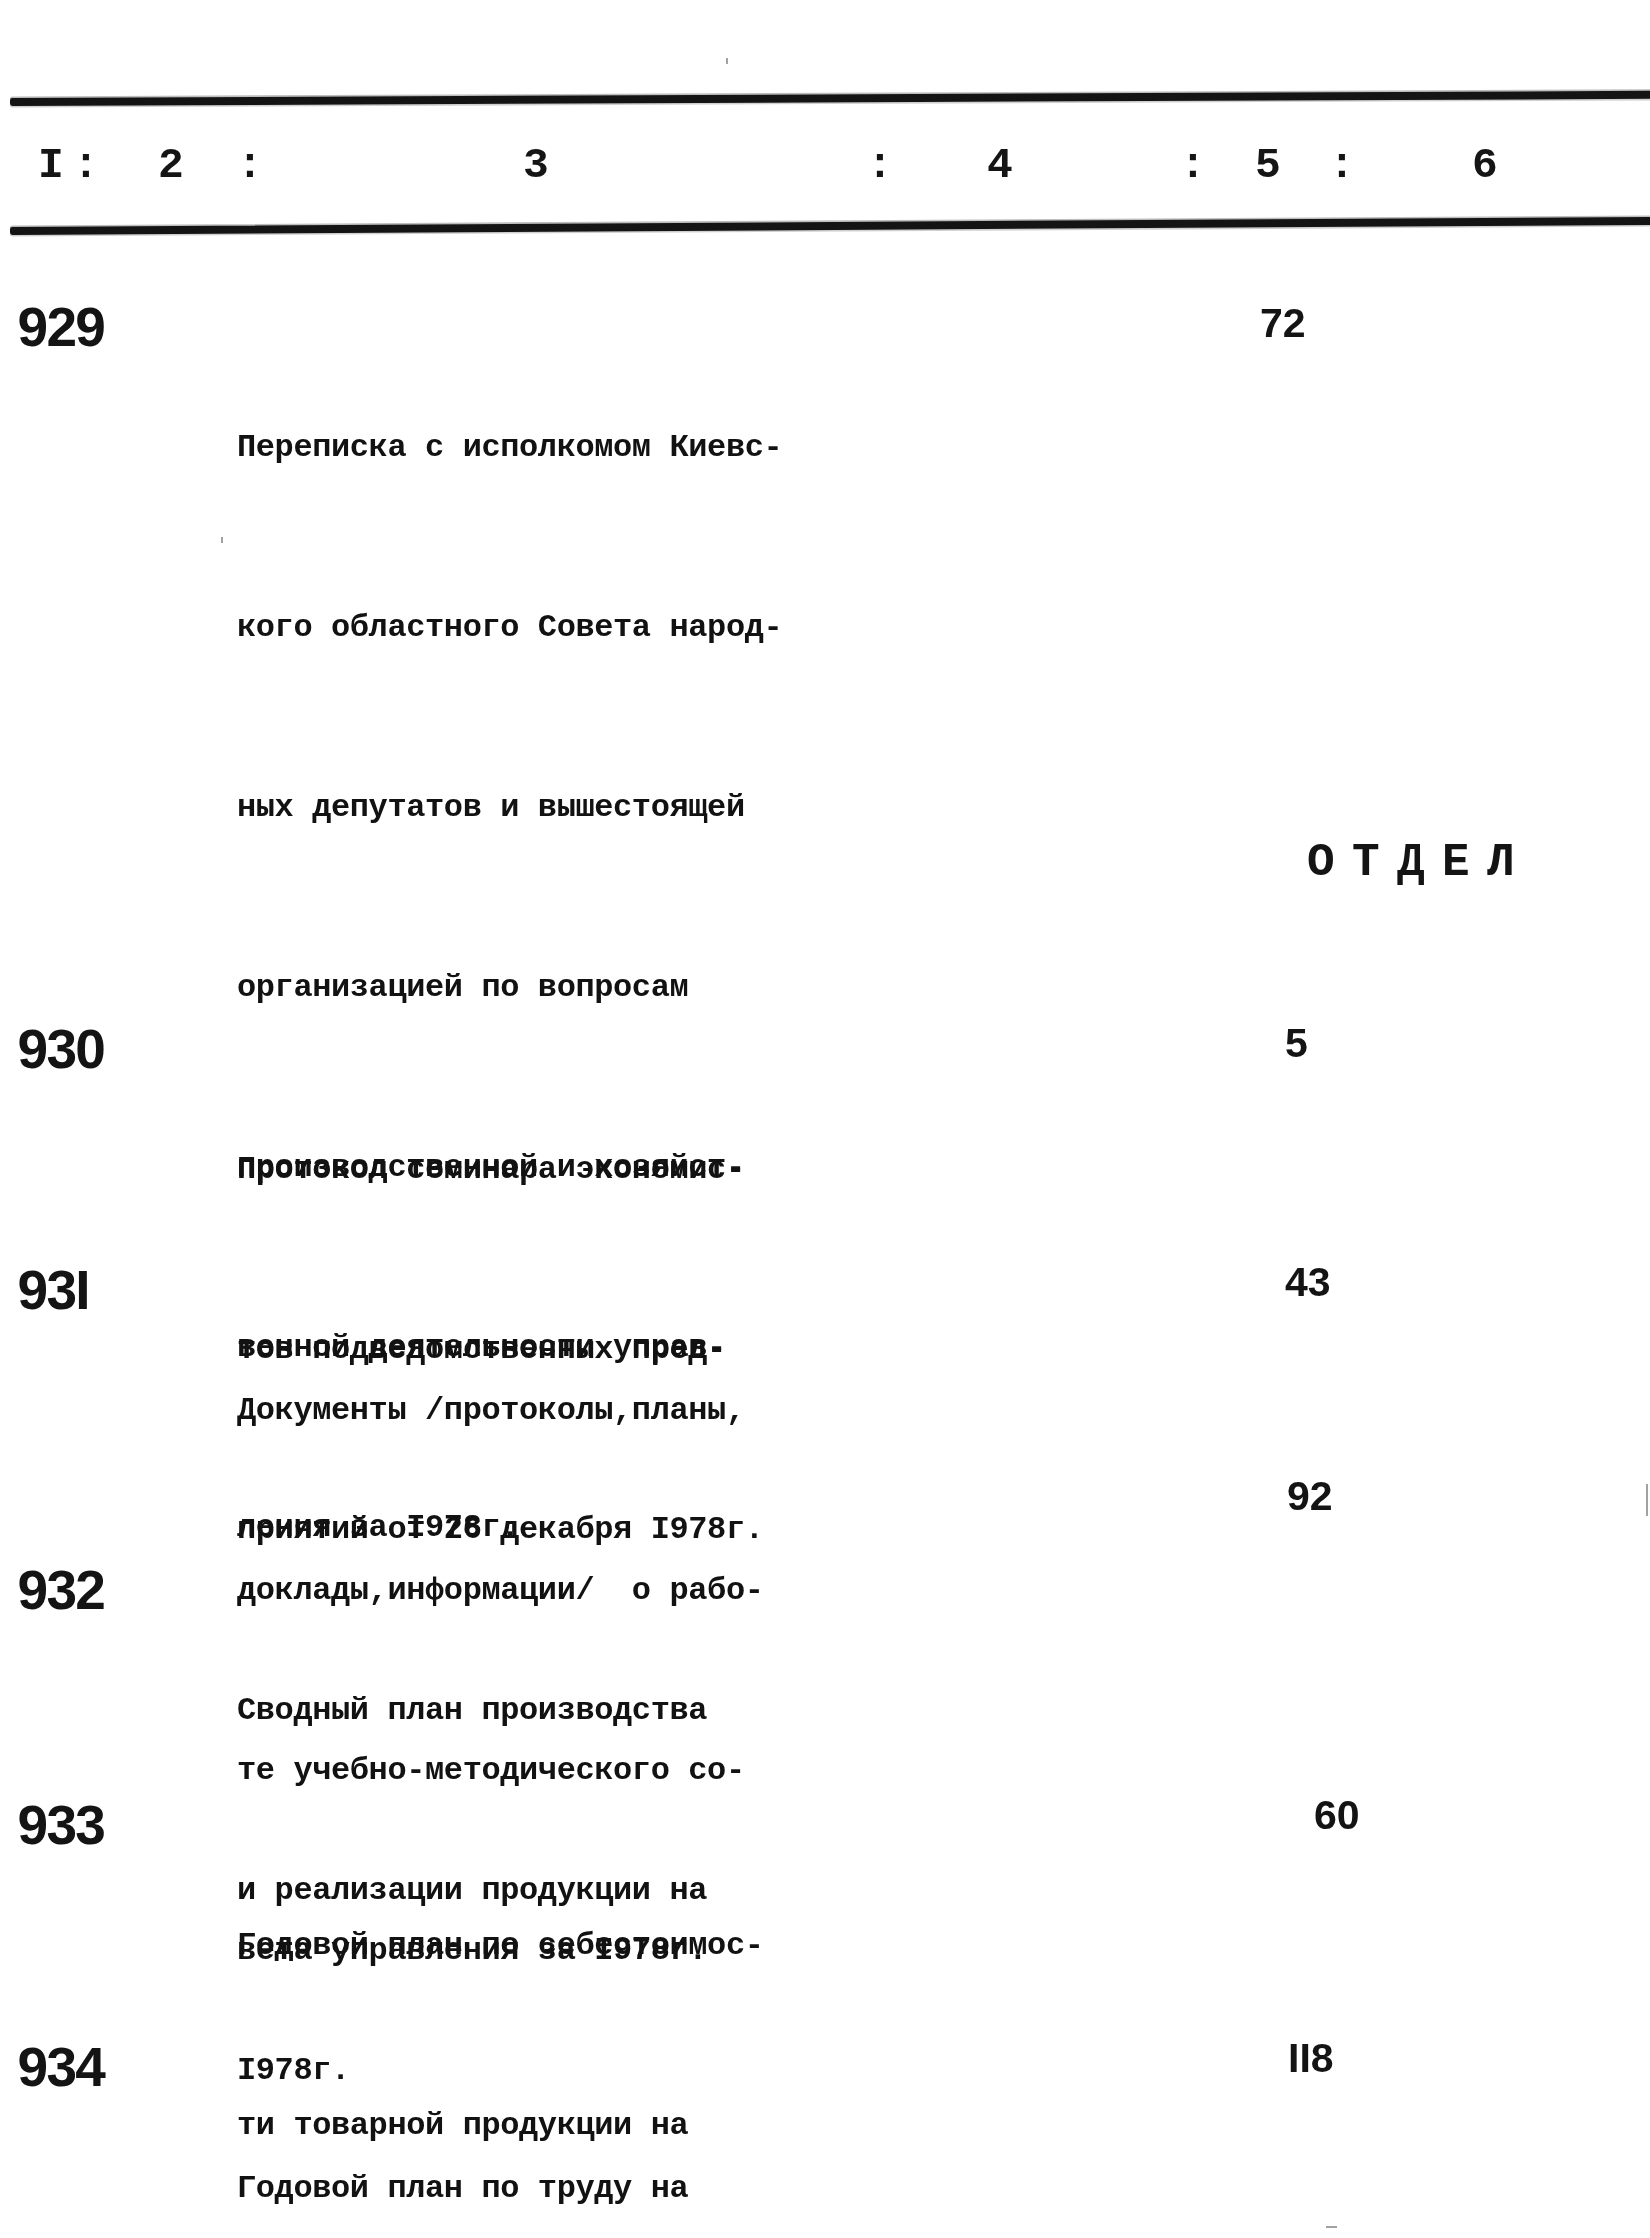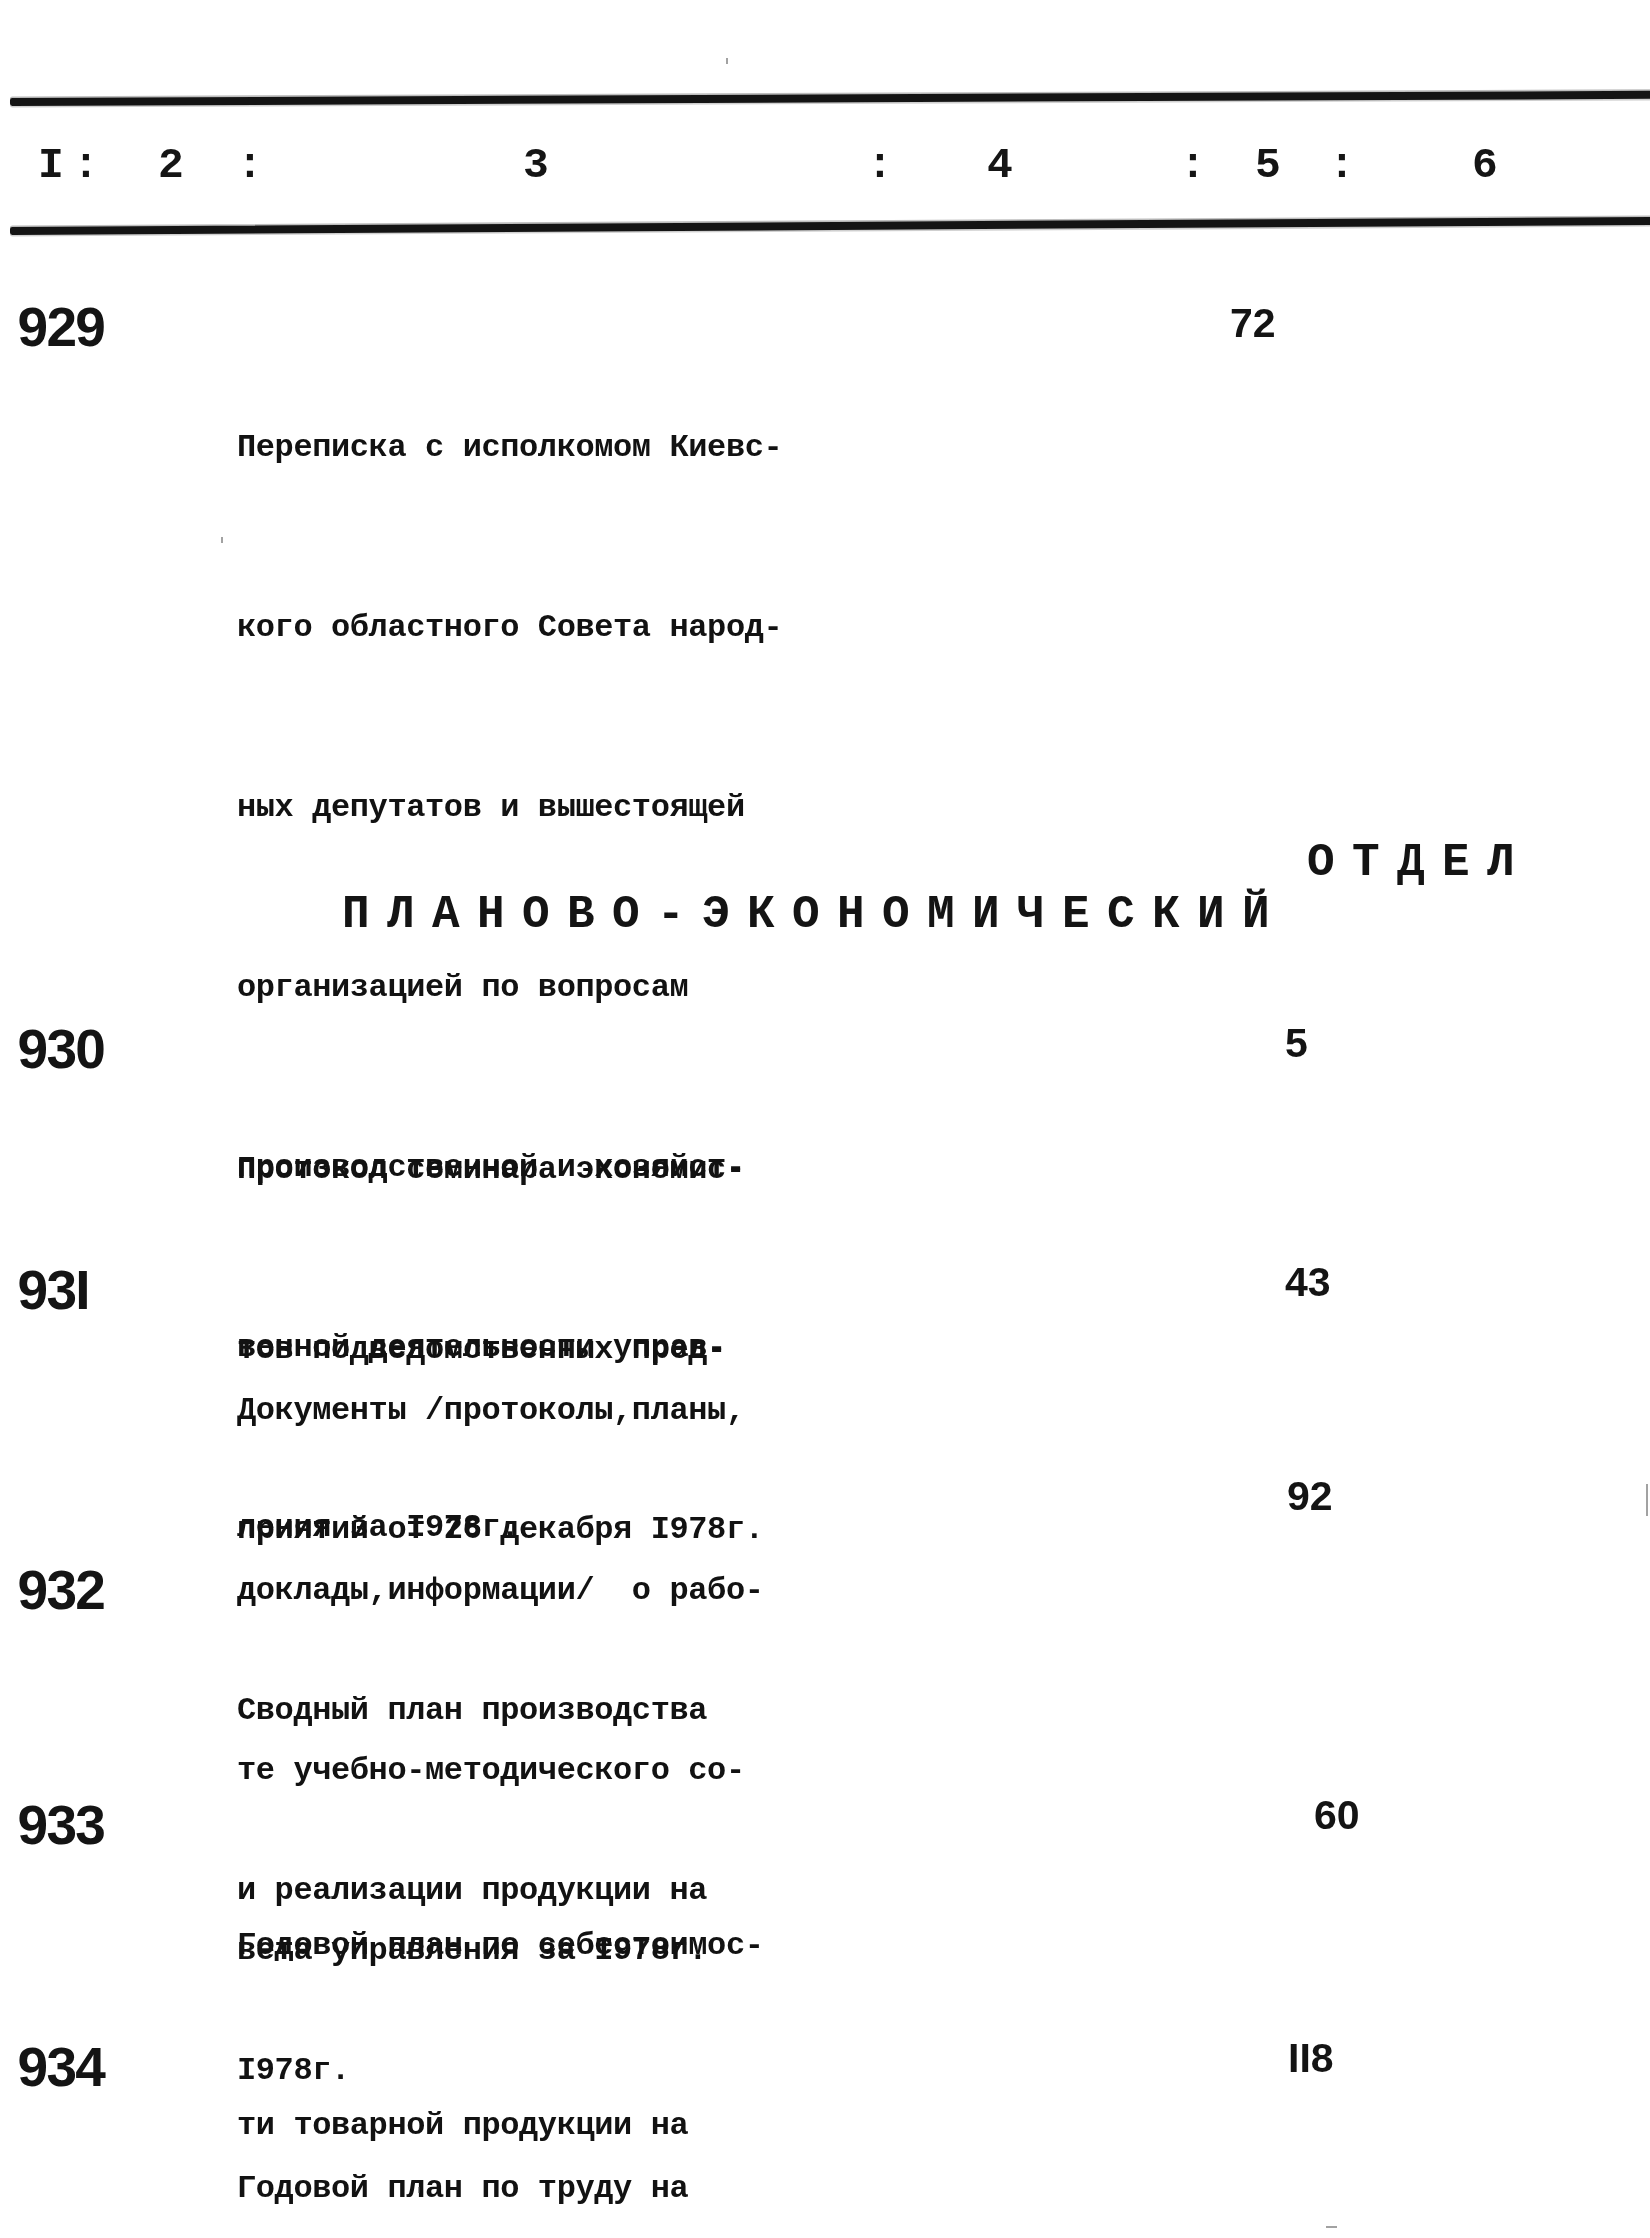"72" span.entry-pages { left: 1230px -> 1260px }
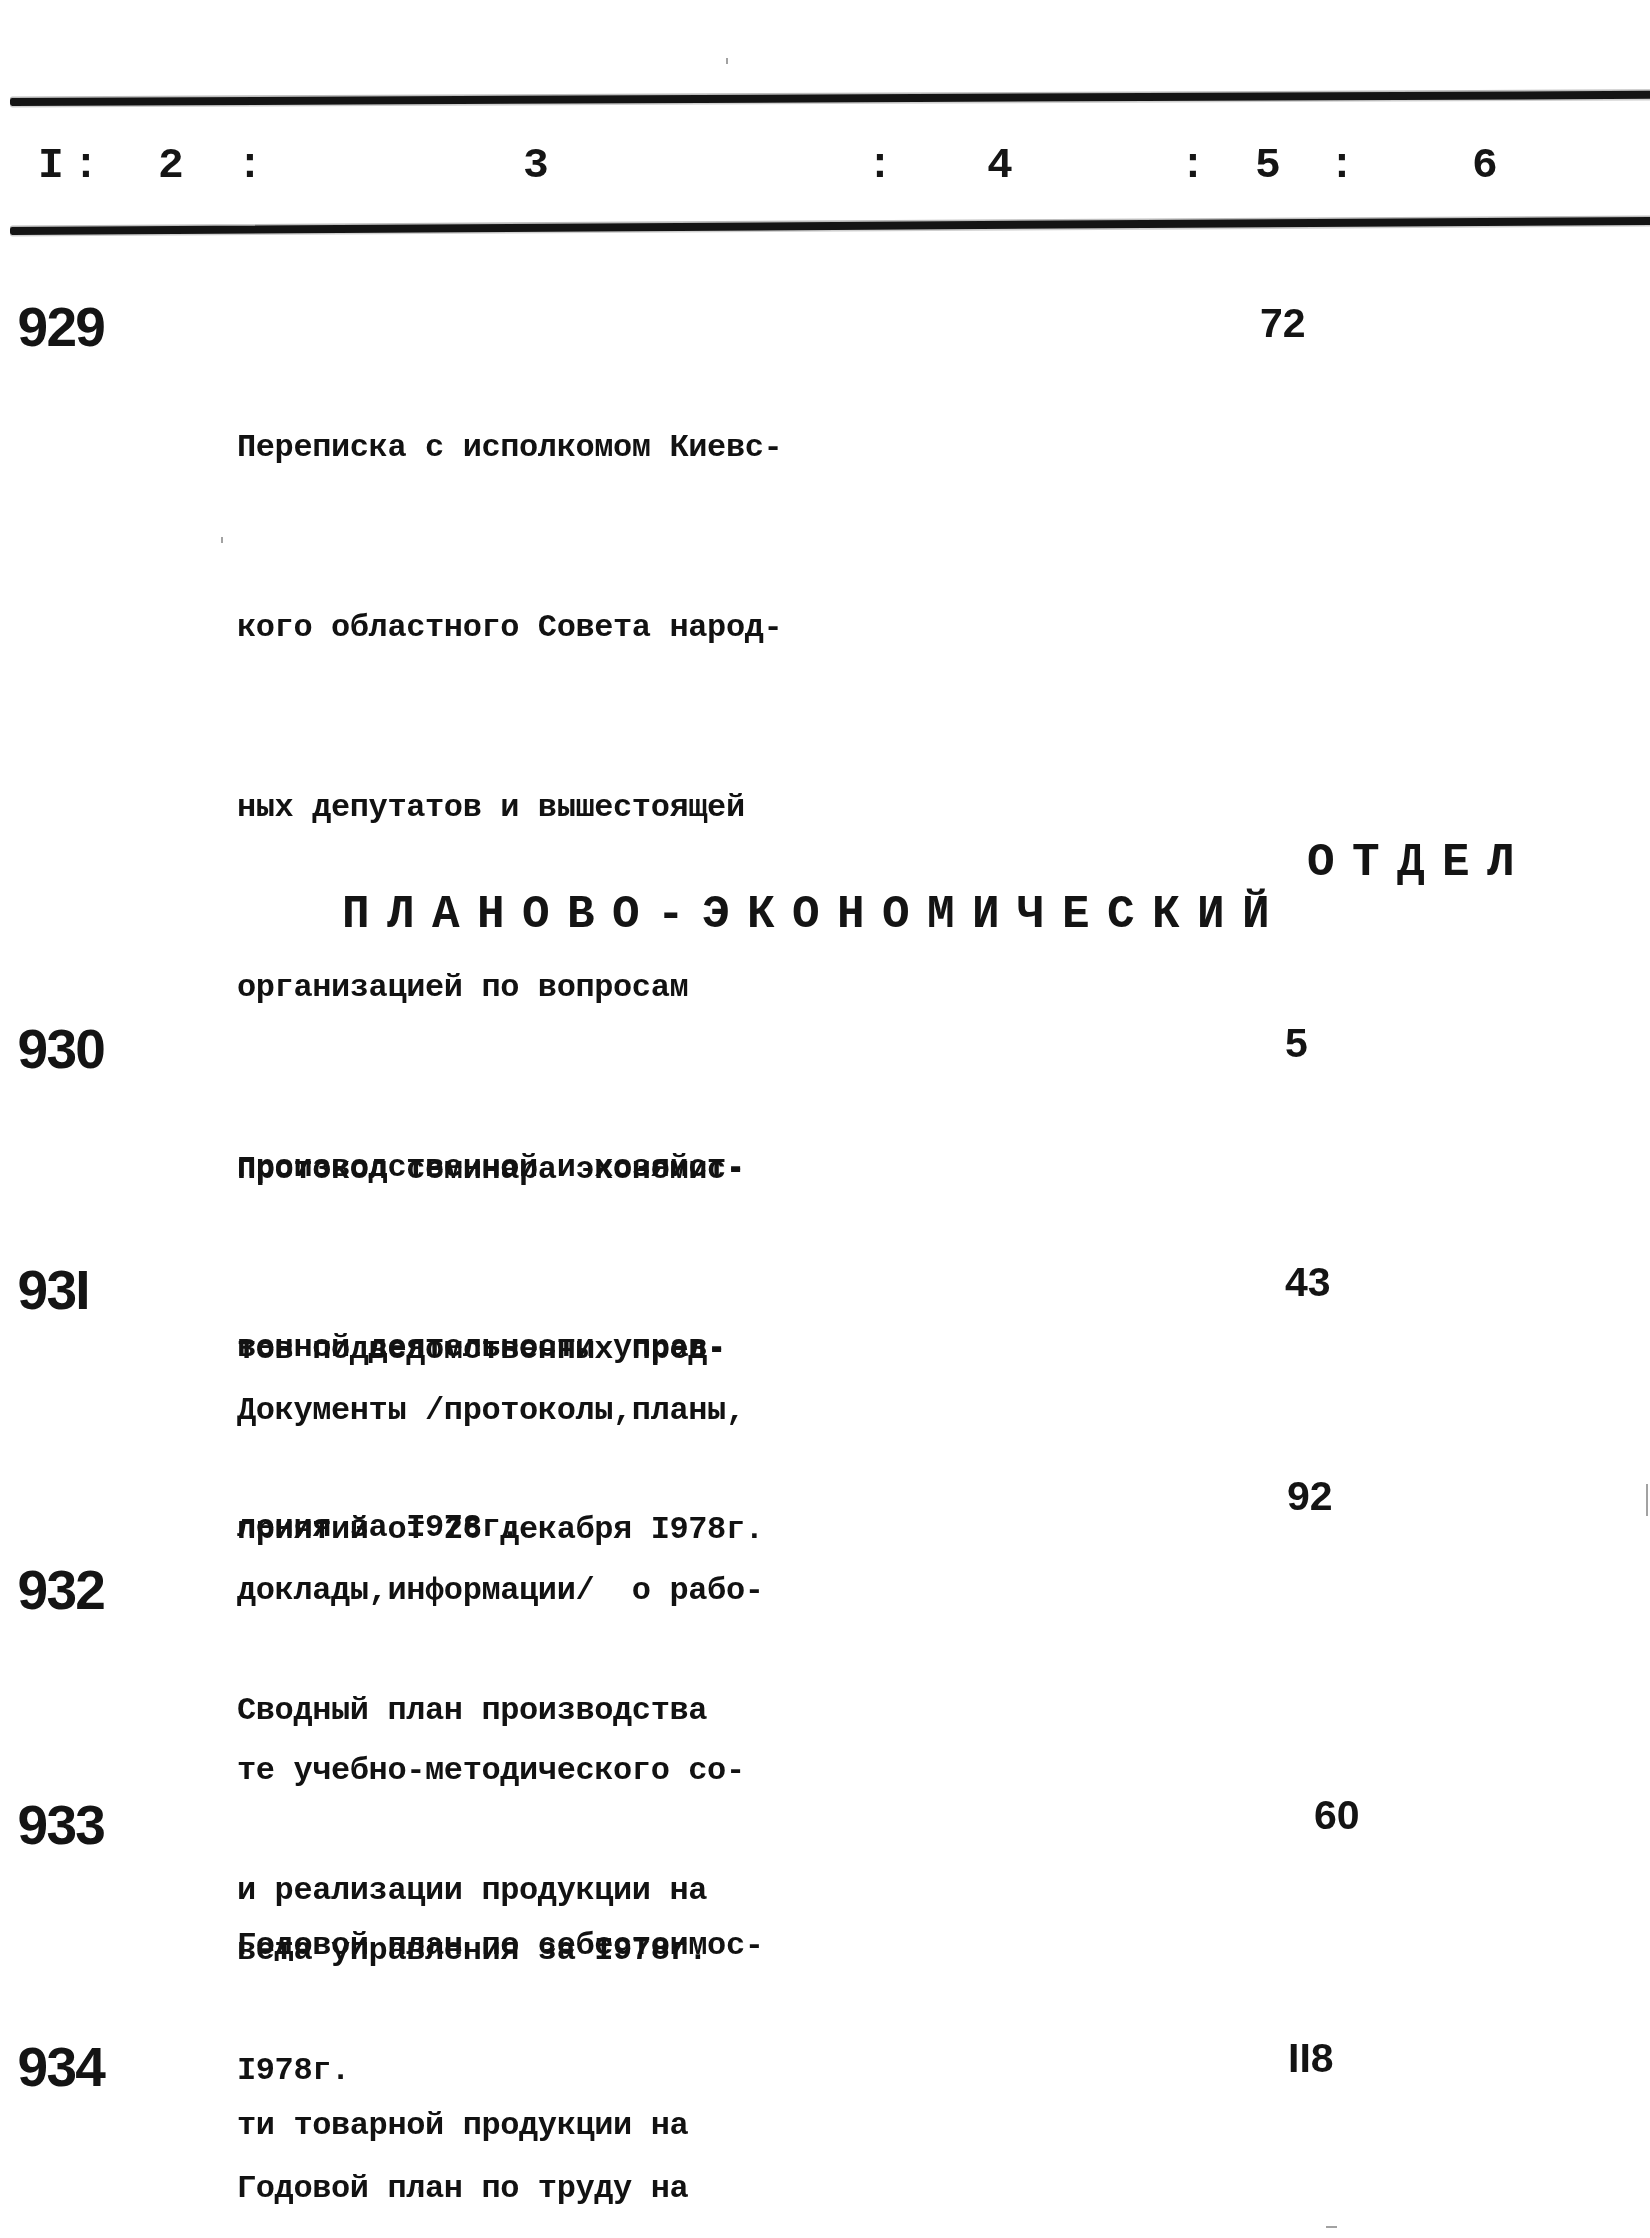"ПЛАНОВО-ЭКОНОМИЧЕСКИЙ" span { html: <span>ПЛАНОВО-ЭКОНОМИЧЕСКИЙ</span> -> none }
